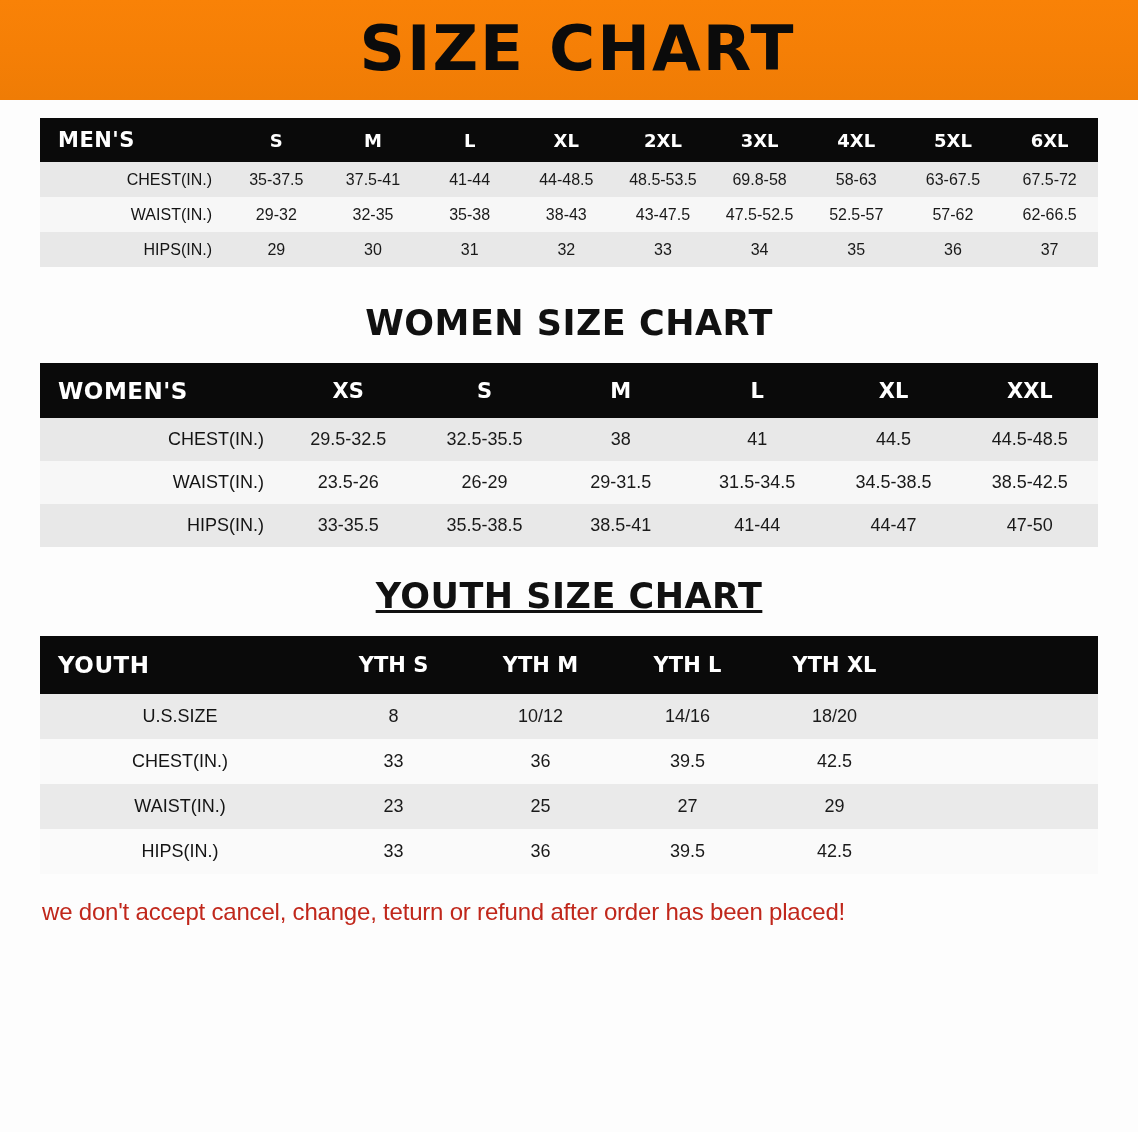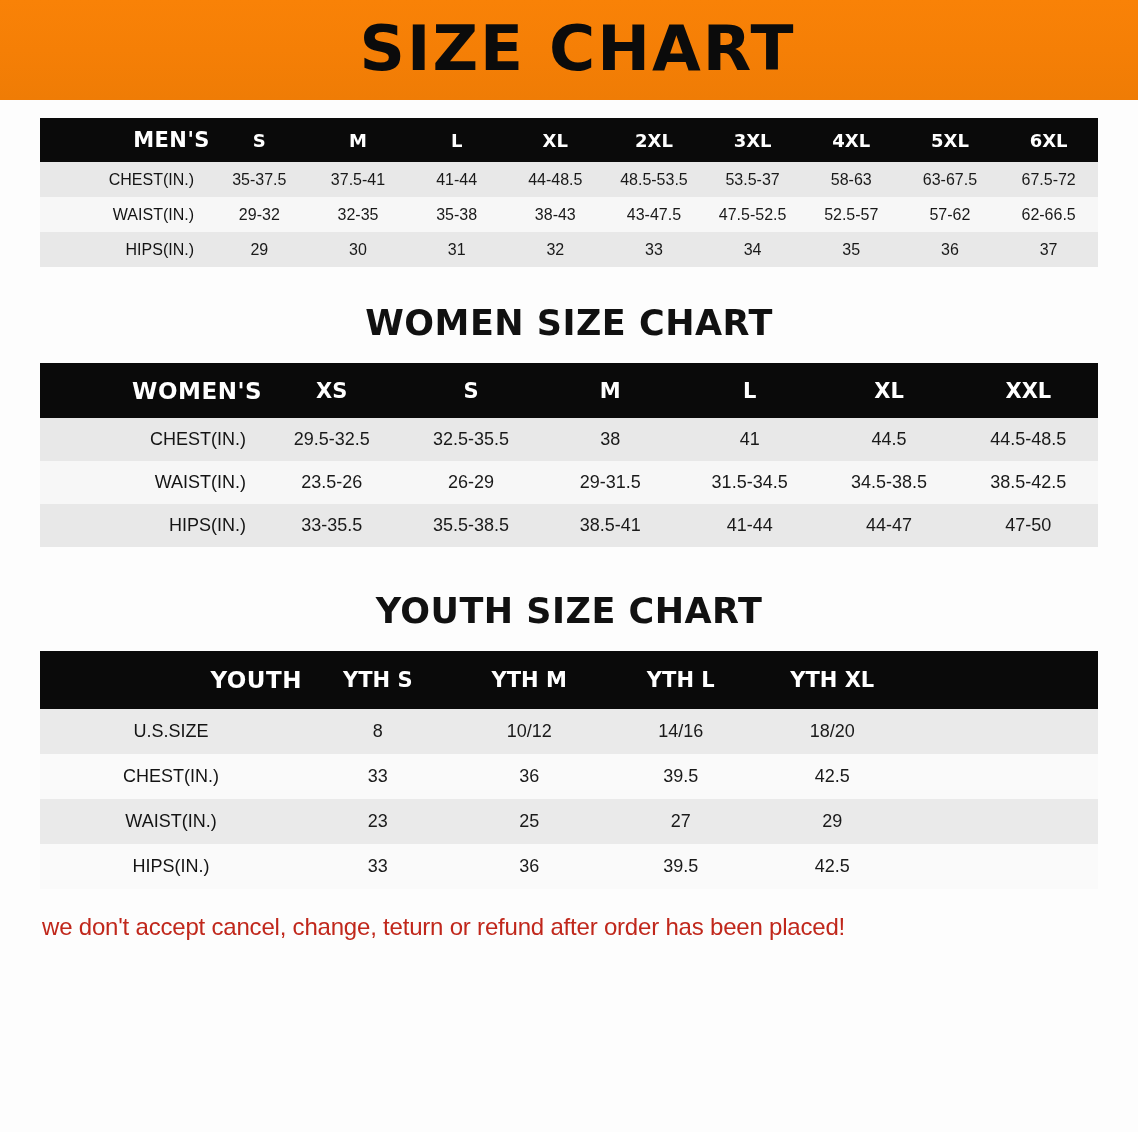"MEN'S" table.size-table thead th.label-col { padding-left: none -> 18px; text-align: right -> left }
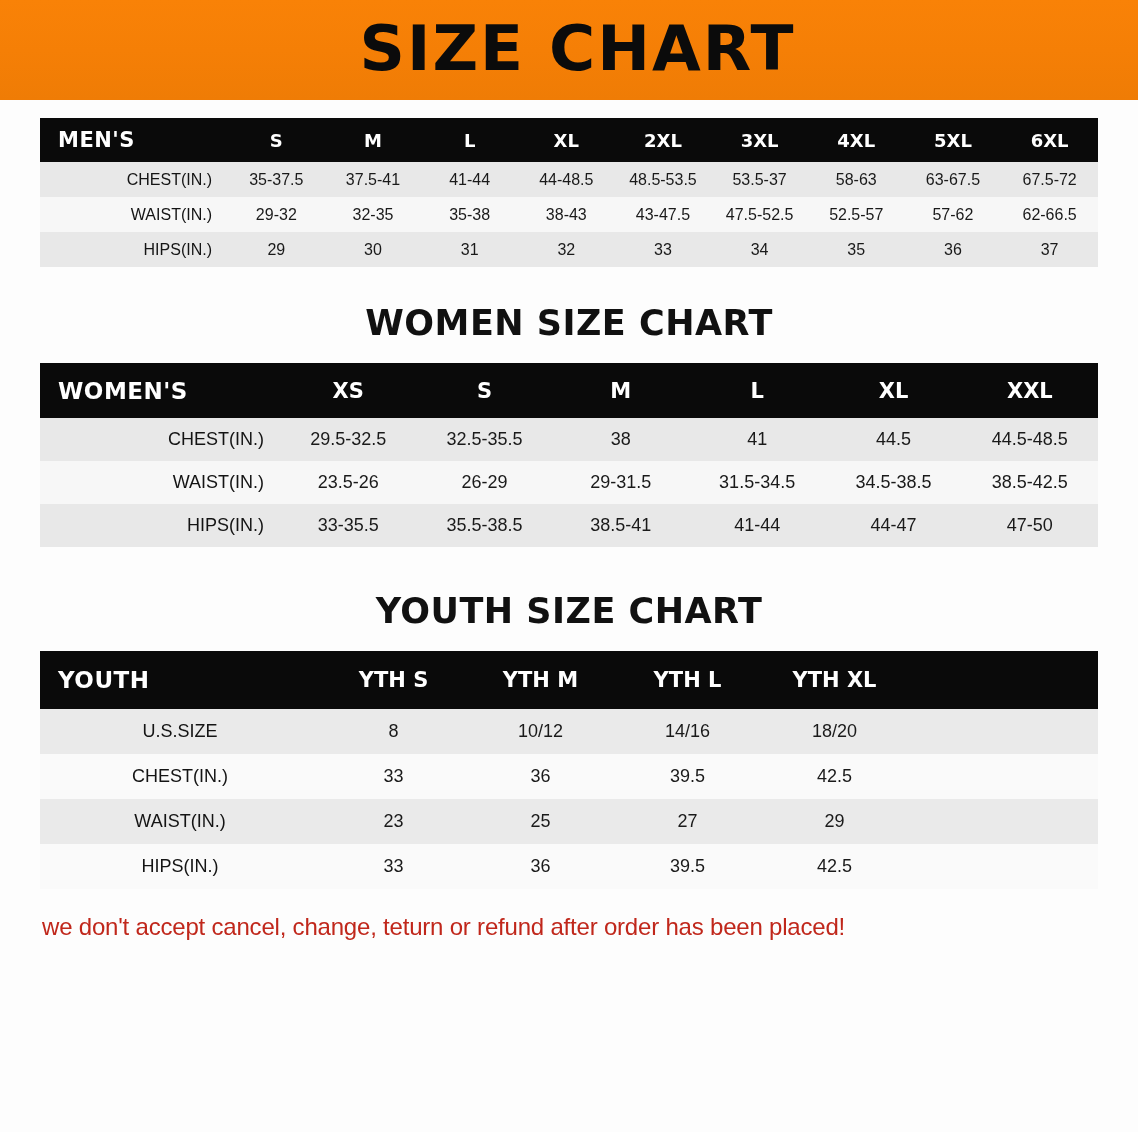"53.5-37" td { text: 53.5-37 -> 69.8-58 }
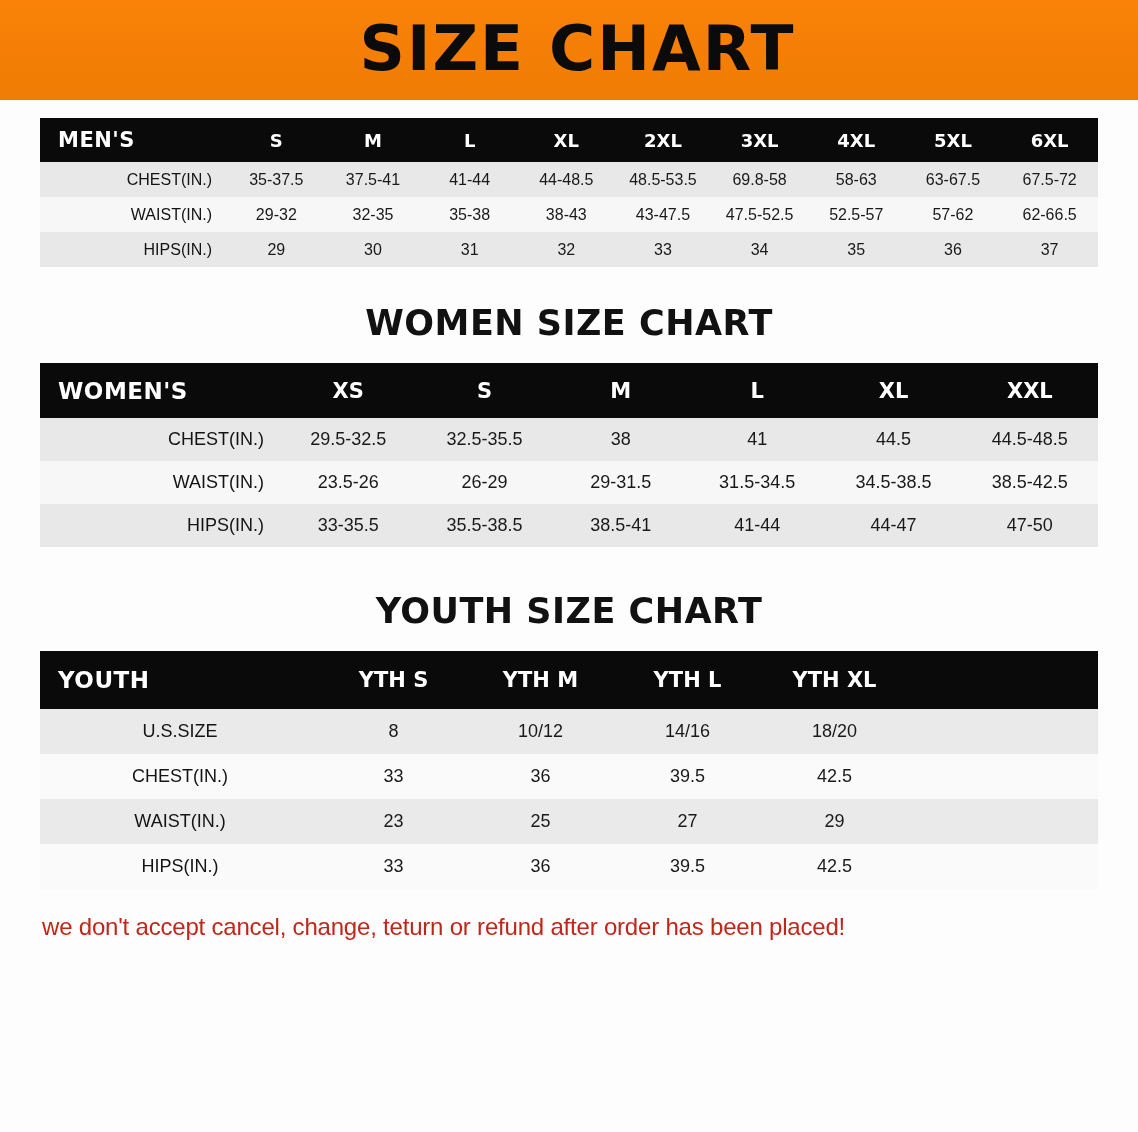"YOUTH SIZE CHART" #youth-title { margin-top: 44px -> 29px; text-decoration: none -> underline }
